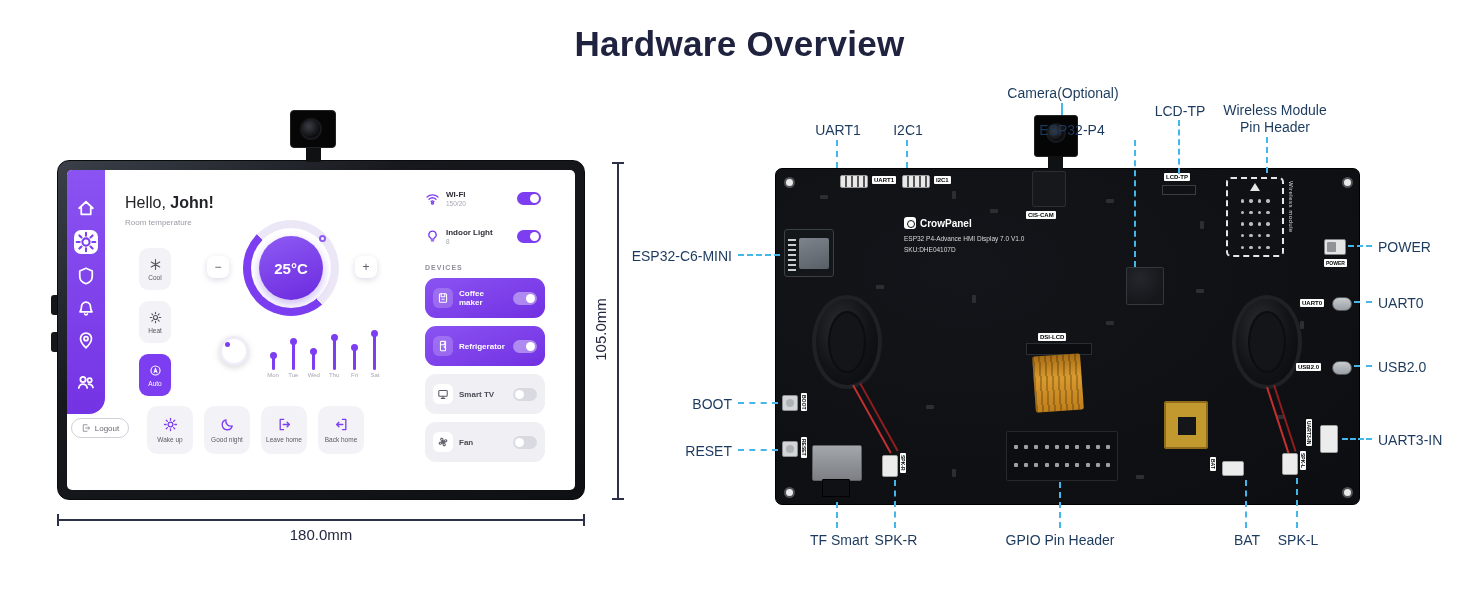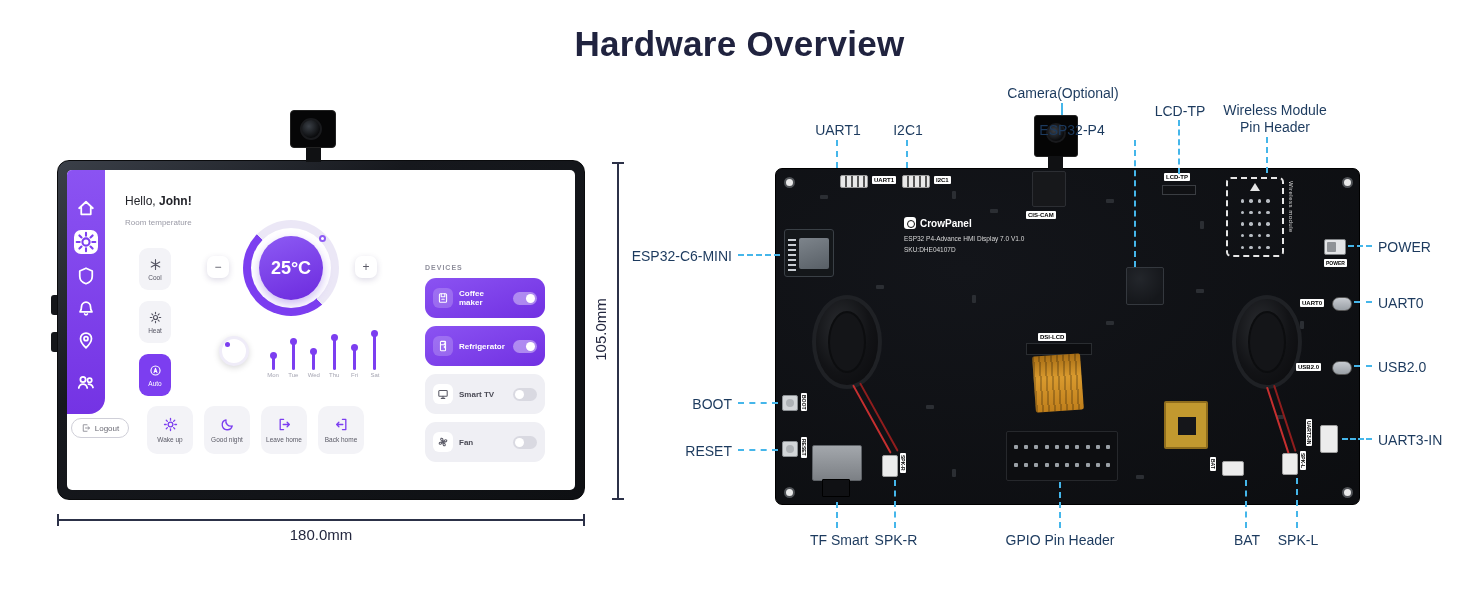"Hello, John!" .greet { font-size: 12px -> 16px }
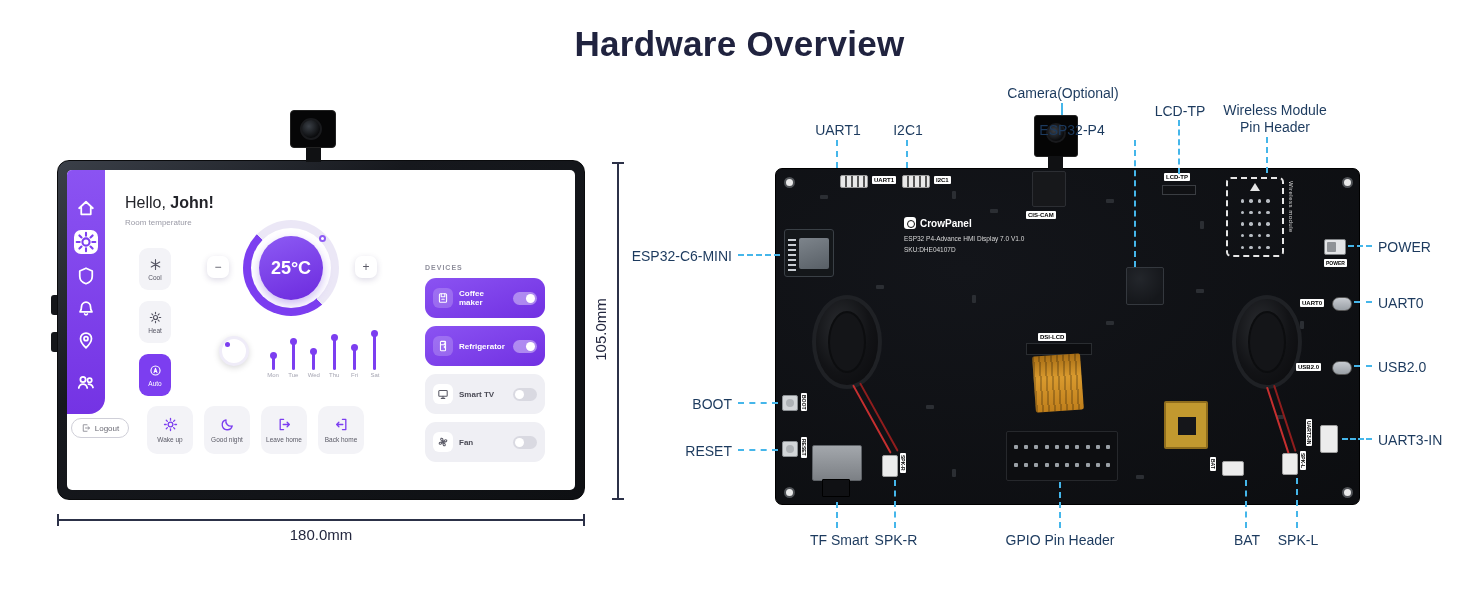"WI-FI" div.srow { html: none -> <div> <span> <svg> <path></path> <circle></circle> </svg> </span> <span> <b>WI-FI</b> <i>150/20</i> </span> <span></span> </div> }
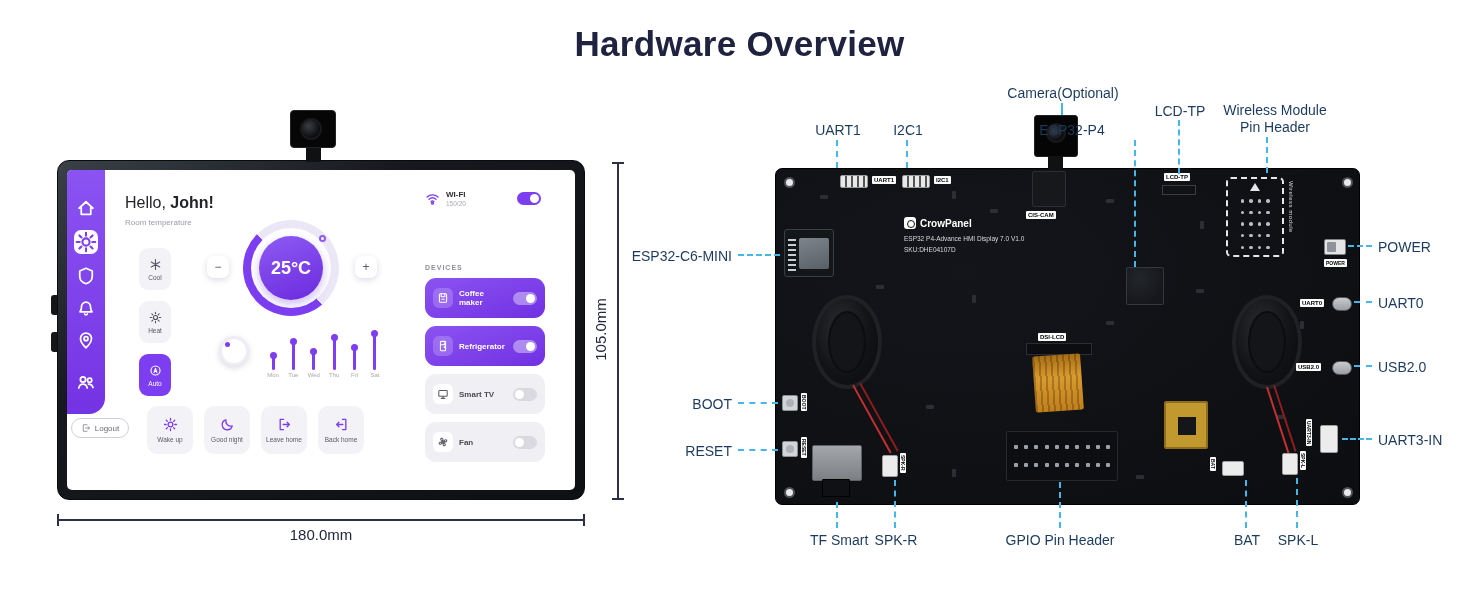"Indoor Light" div.srow { html: none -> <div> <span> <svg> <path></path> <path></path> </svg> </span> <span> <b>Indoor Light</b> <i>8</i> </span> <span></span> </div> }
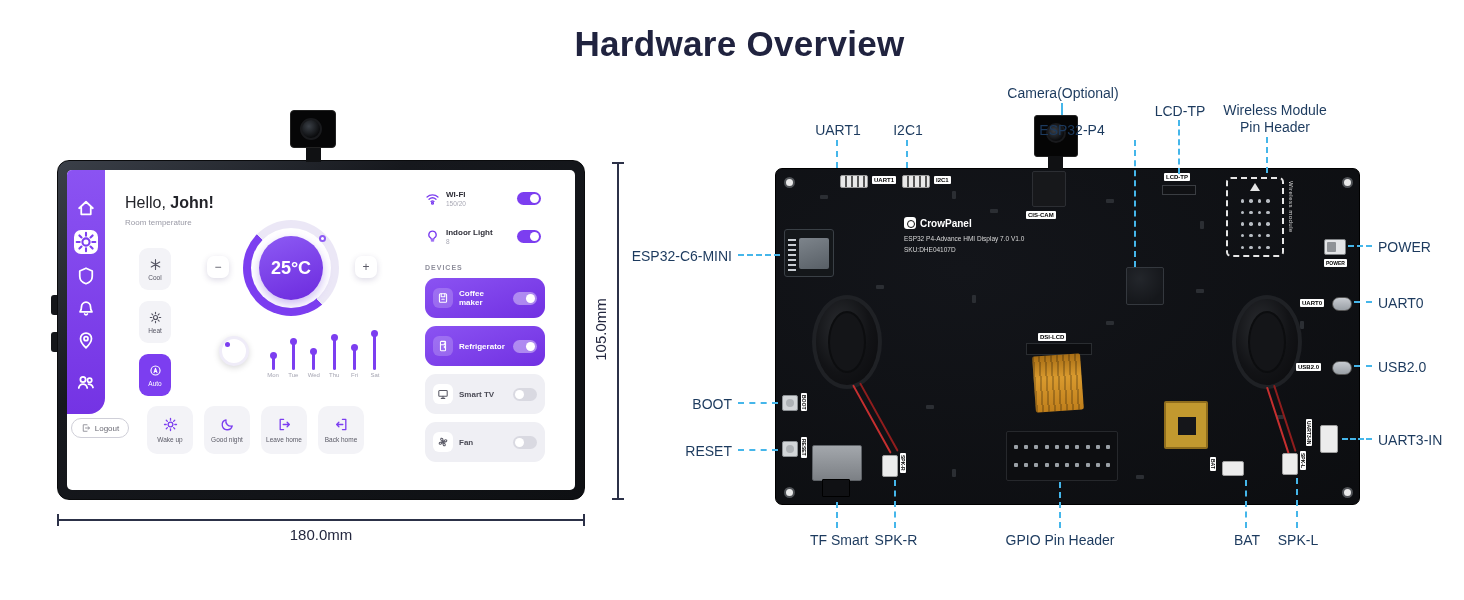"25°C" .dial-core { font-size: 18px -> 15px }
